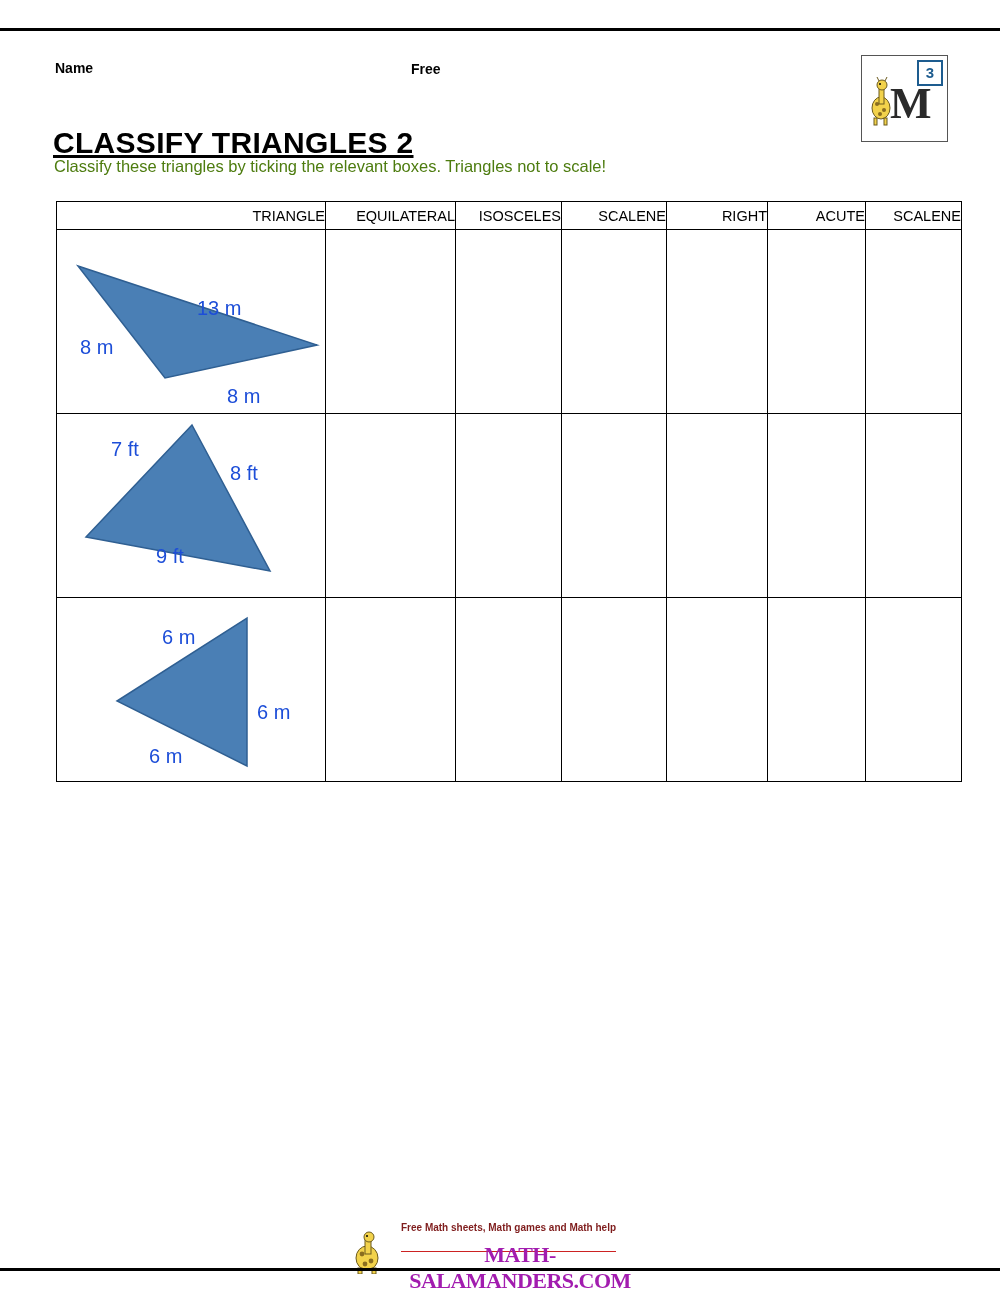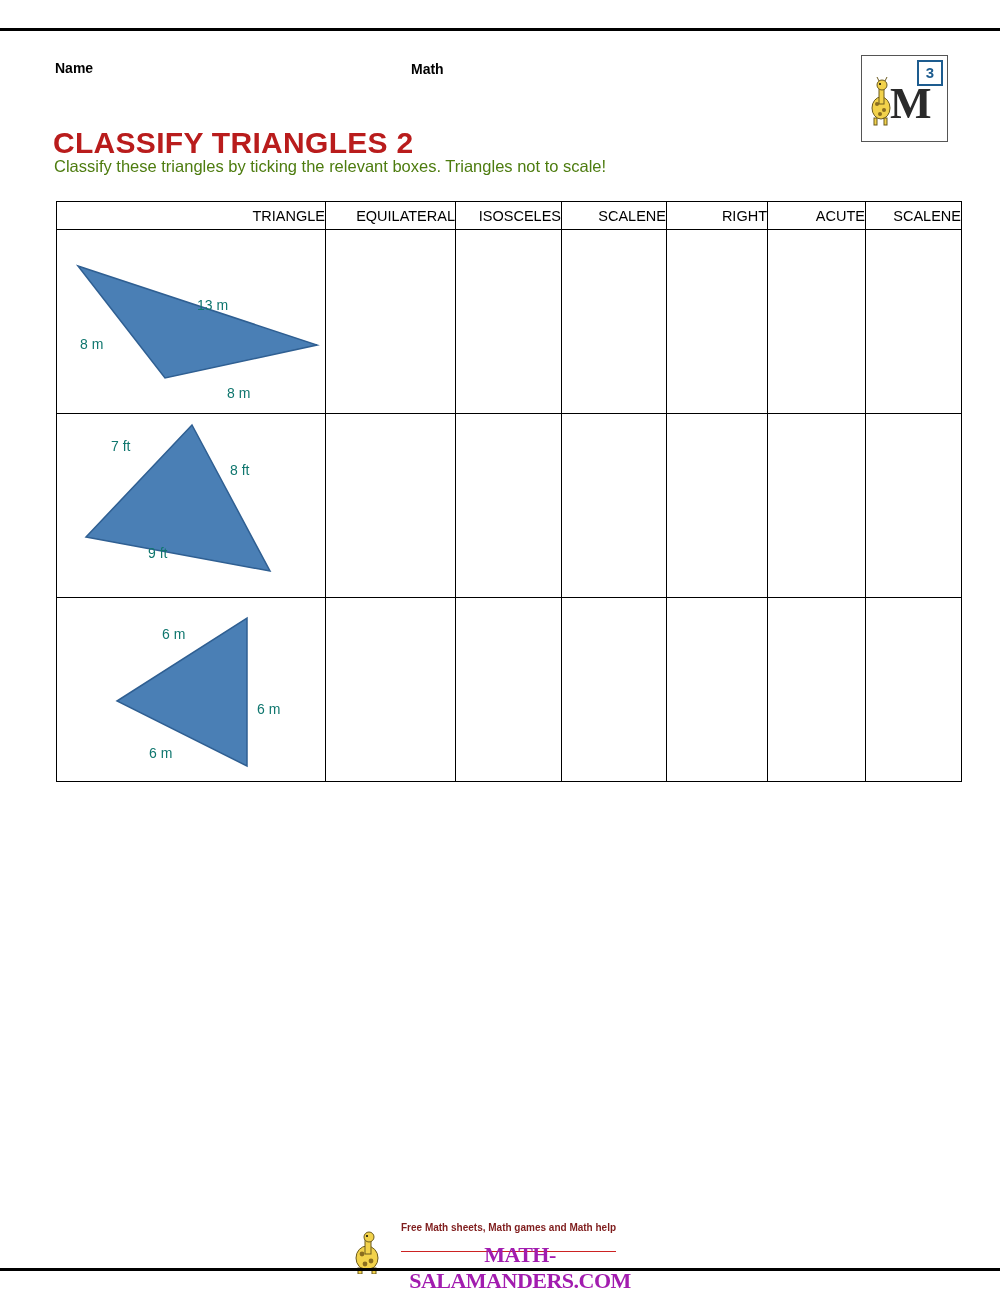"Math" div.date-label { text: Math -> Free }
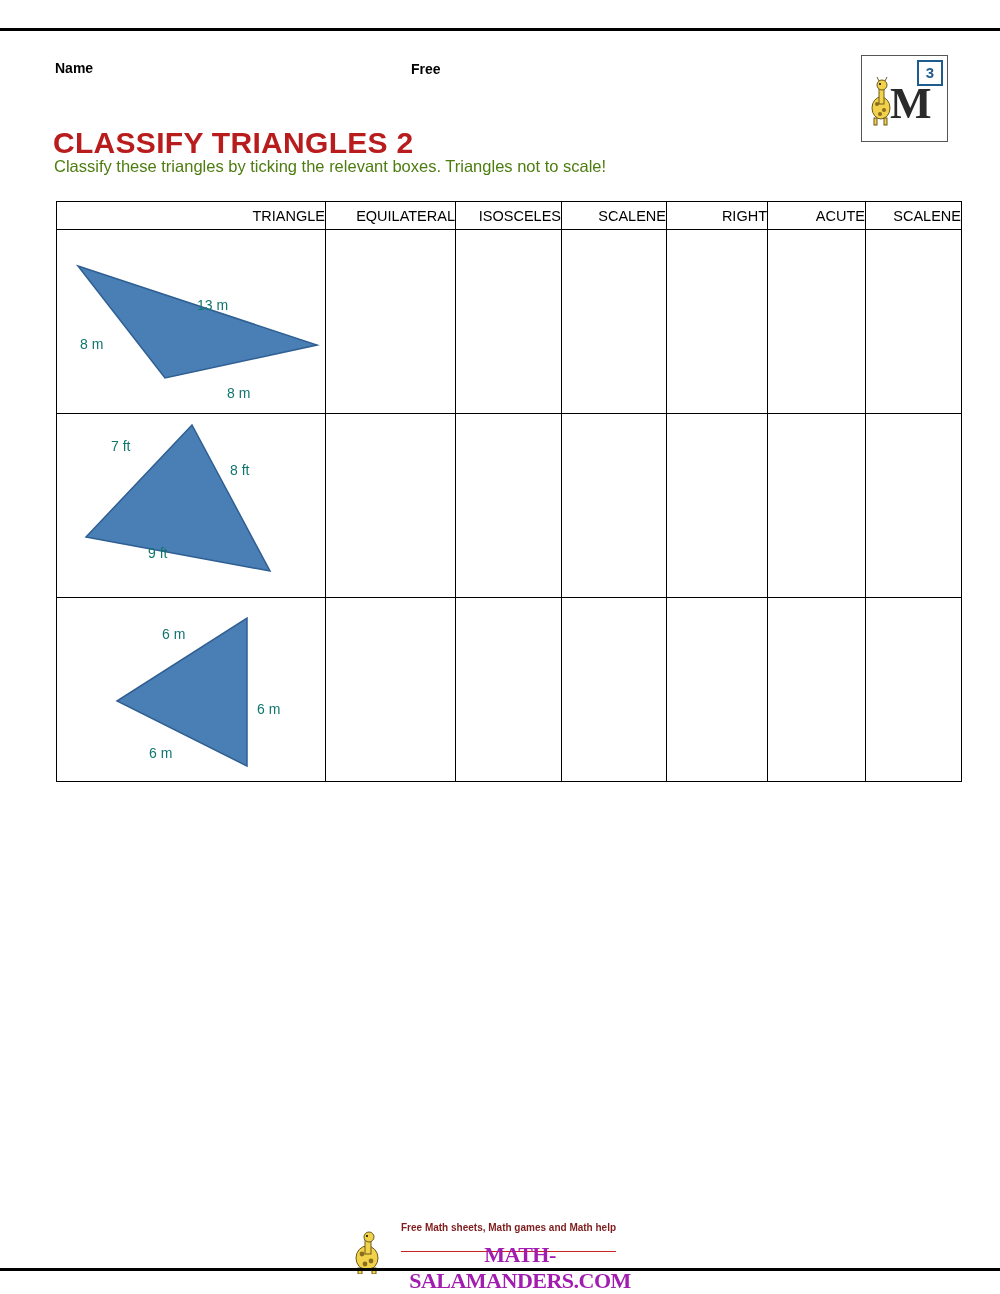"CLASSIFY TRIANGLES 2" .worksheet-title { color: #b91c1c -> #000000; text-decoration: none -> underline }
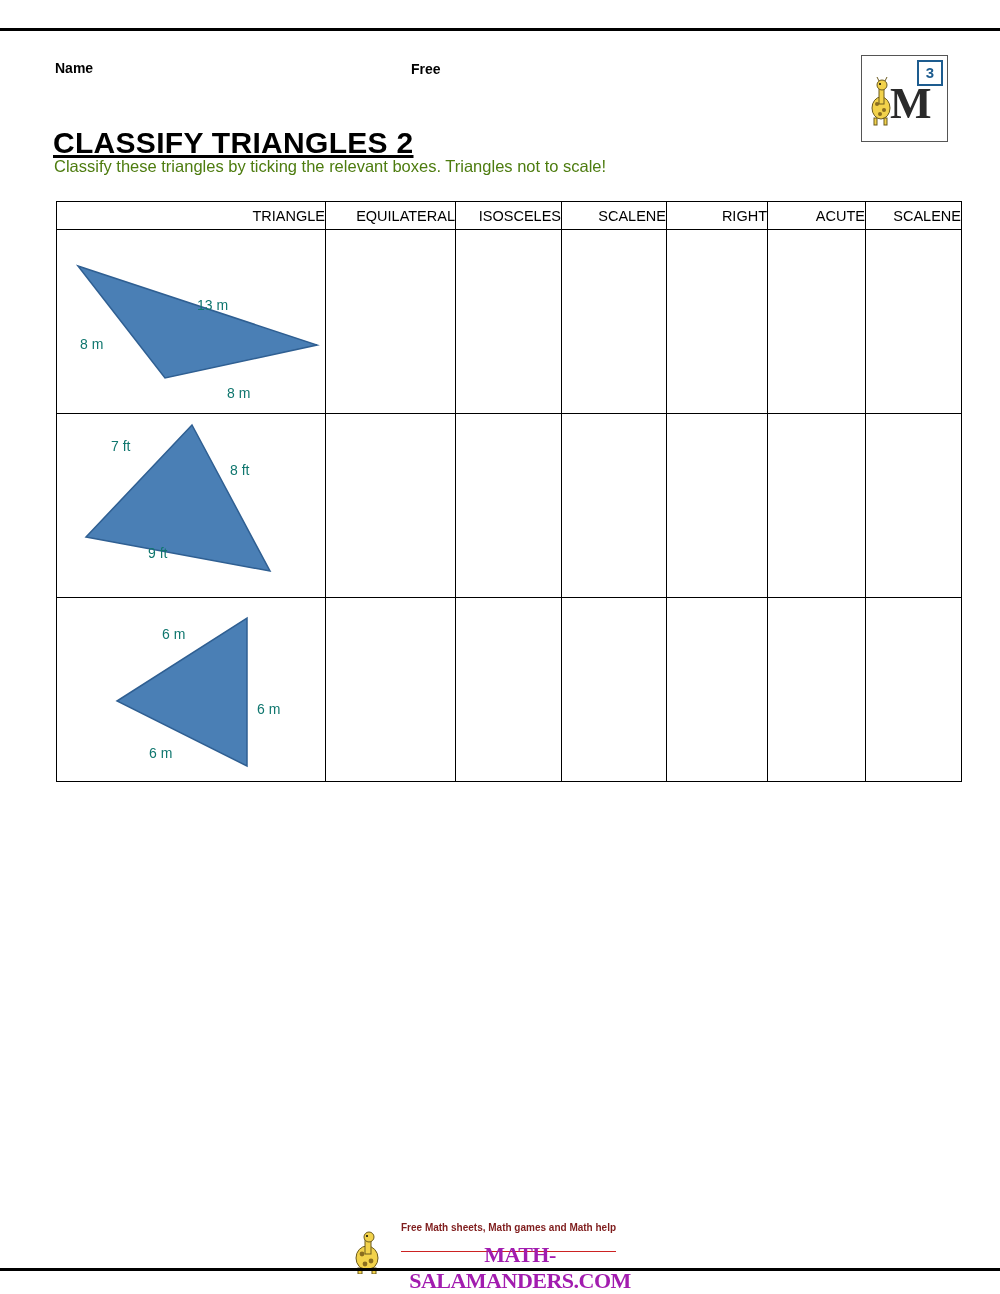"13 m" .label { color: #0f766e -> #1d4ed8; font-size: 14px -> 20px }
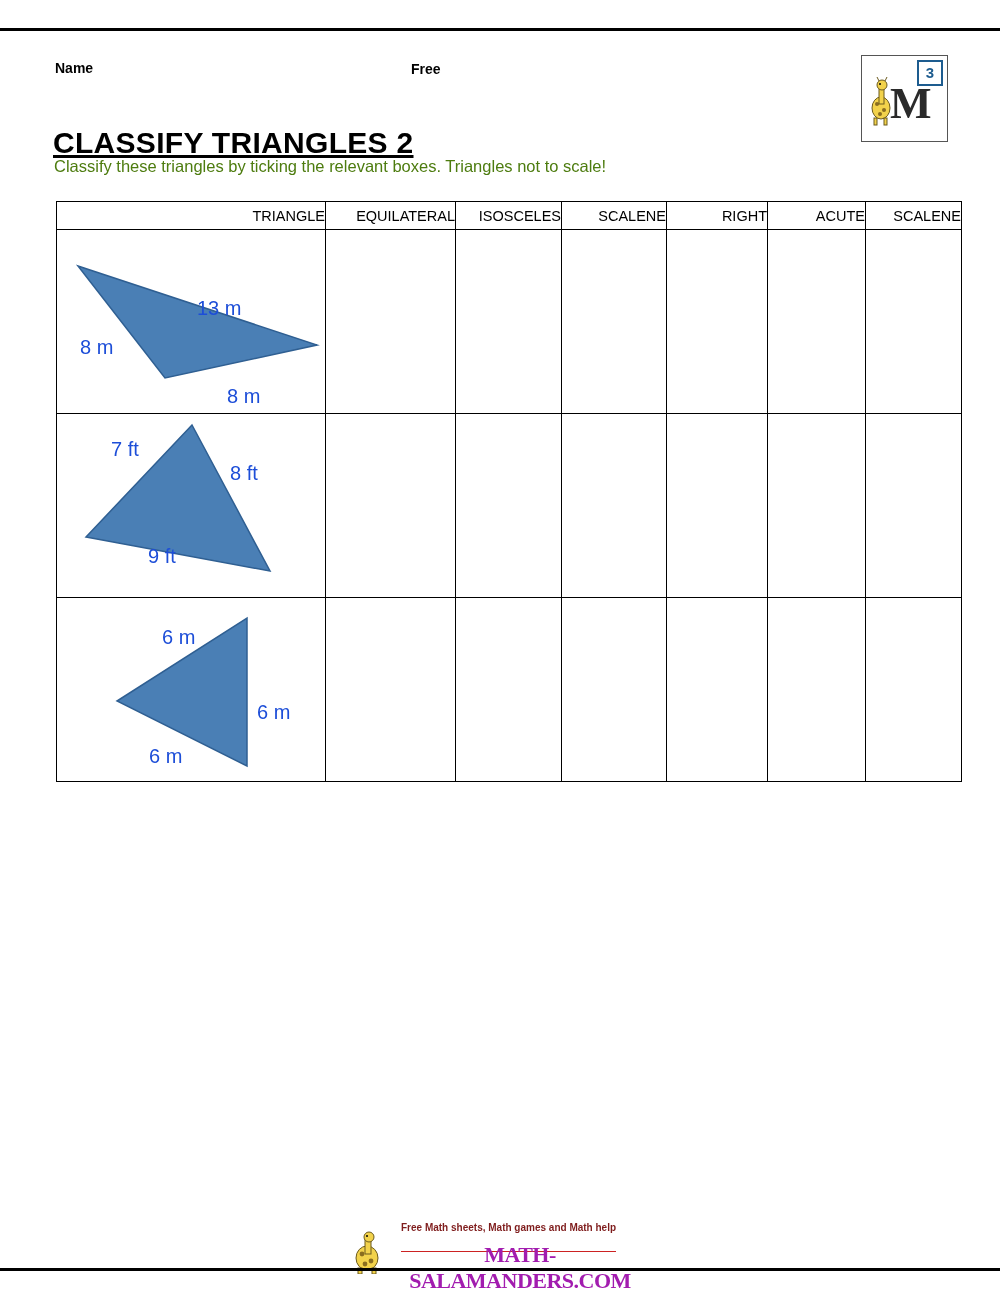"9 ft" span.label { left: 91px -> 99px }
